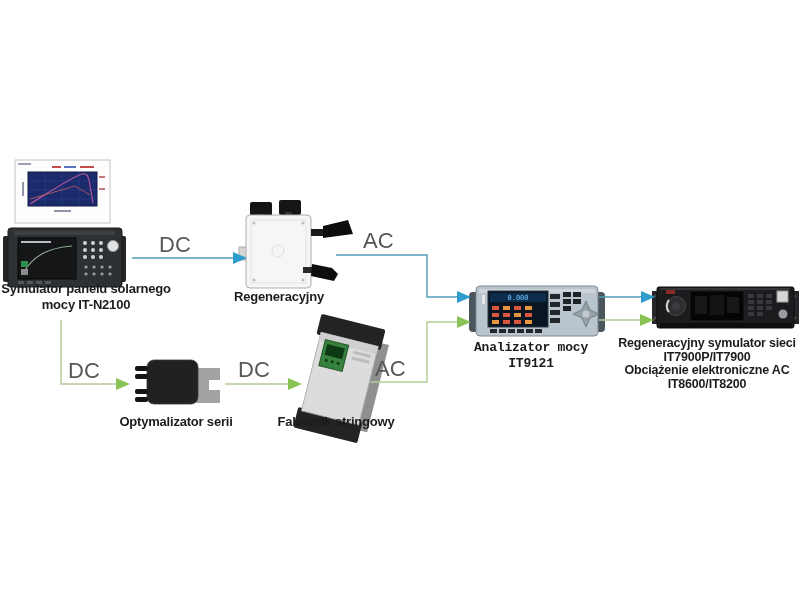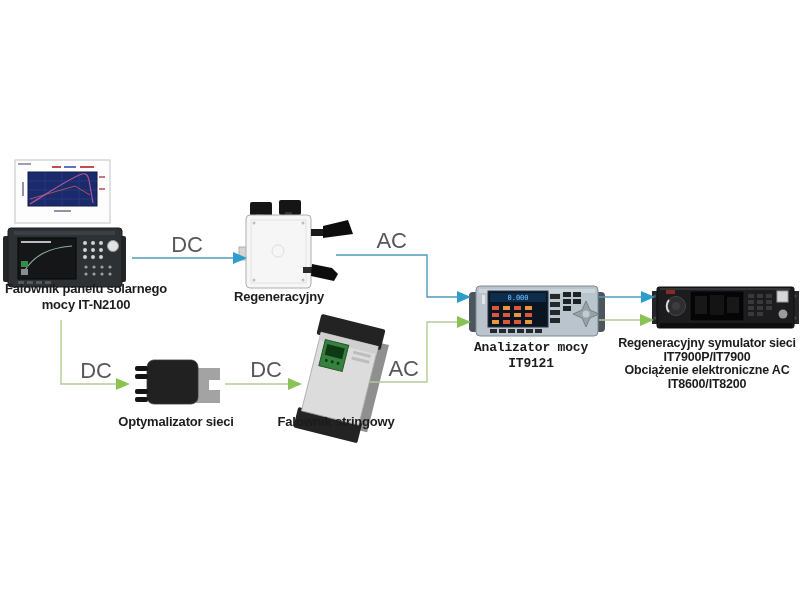"DC" .edge-lbl { text-align: right -> left }
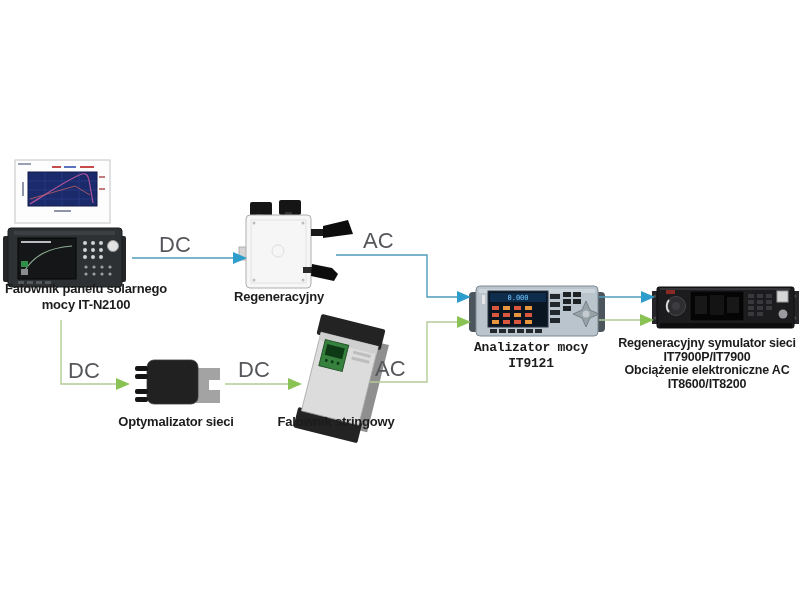"Falownik panelu solarnego" div { text: Falownik -> Symulator }
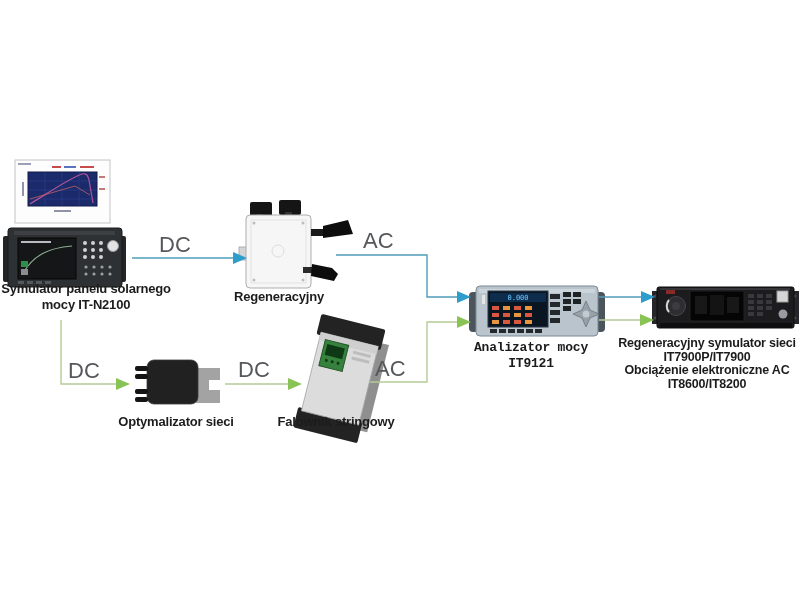"Optymalizator sieci" div.lbl { text: sieci -> serii }
